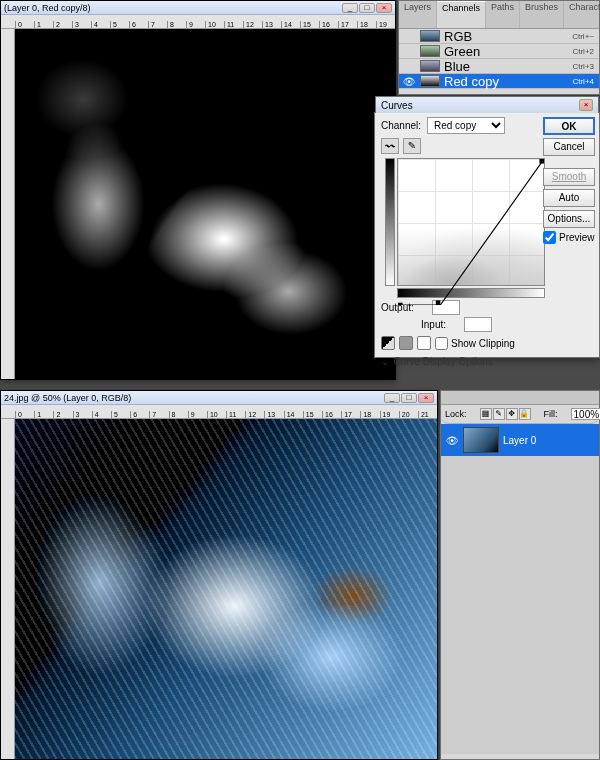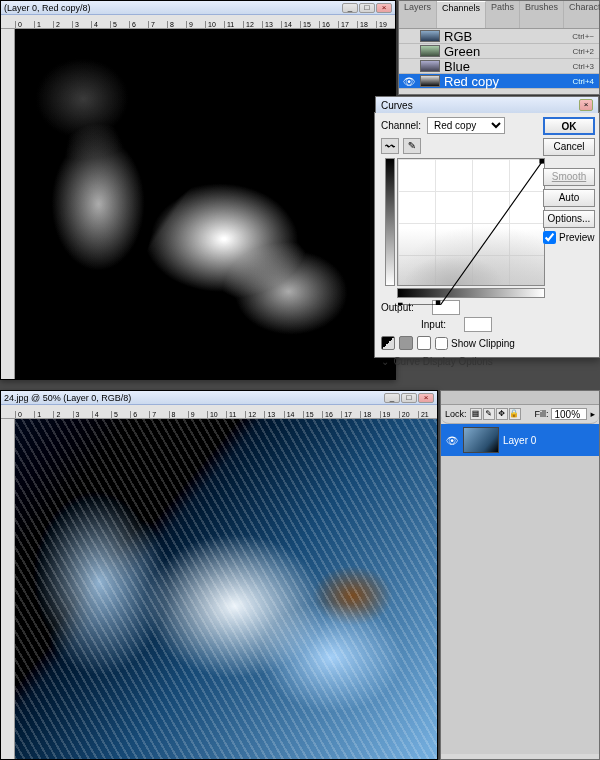"Lock:" .lay-opts { gap: 3px -> 13px }
